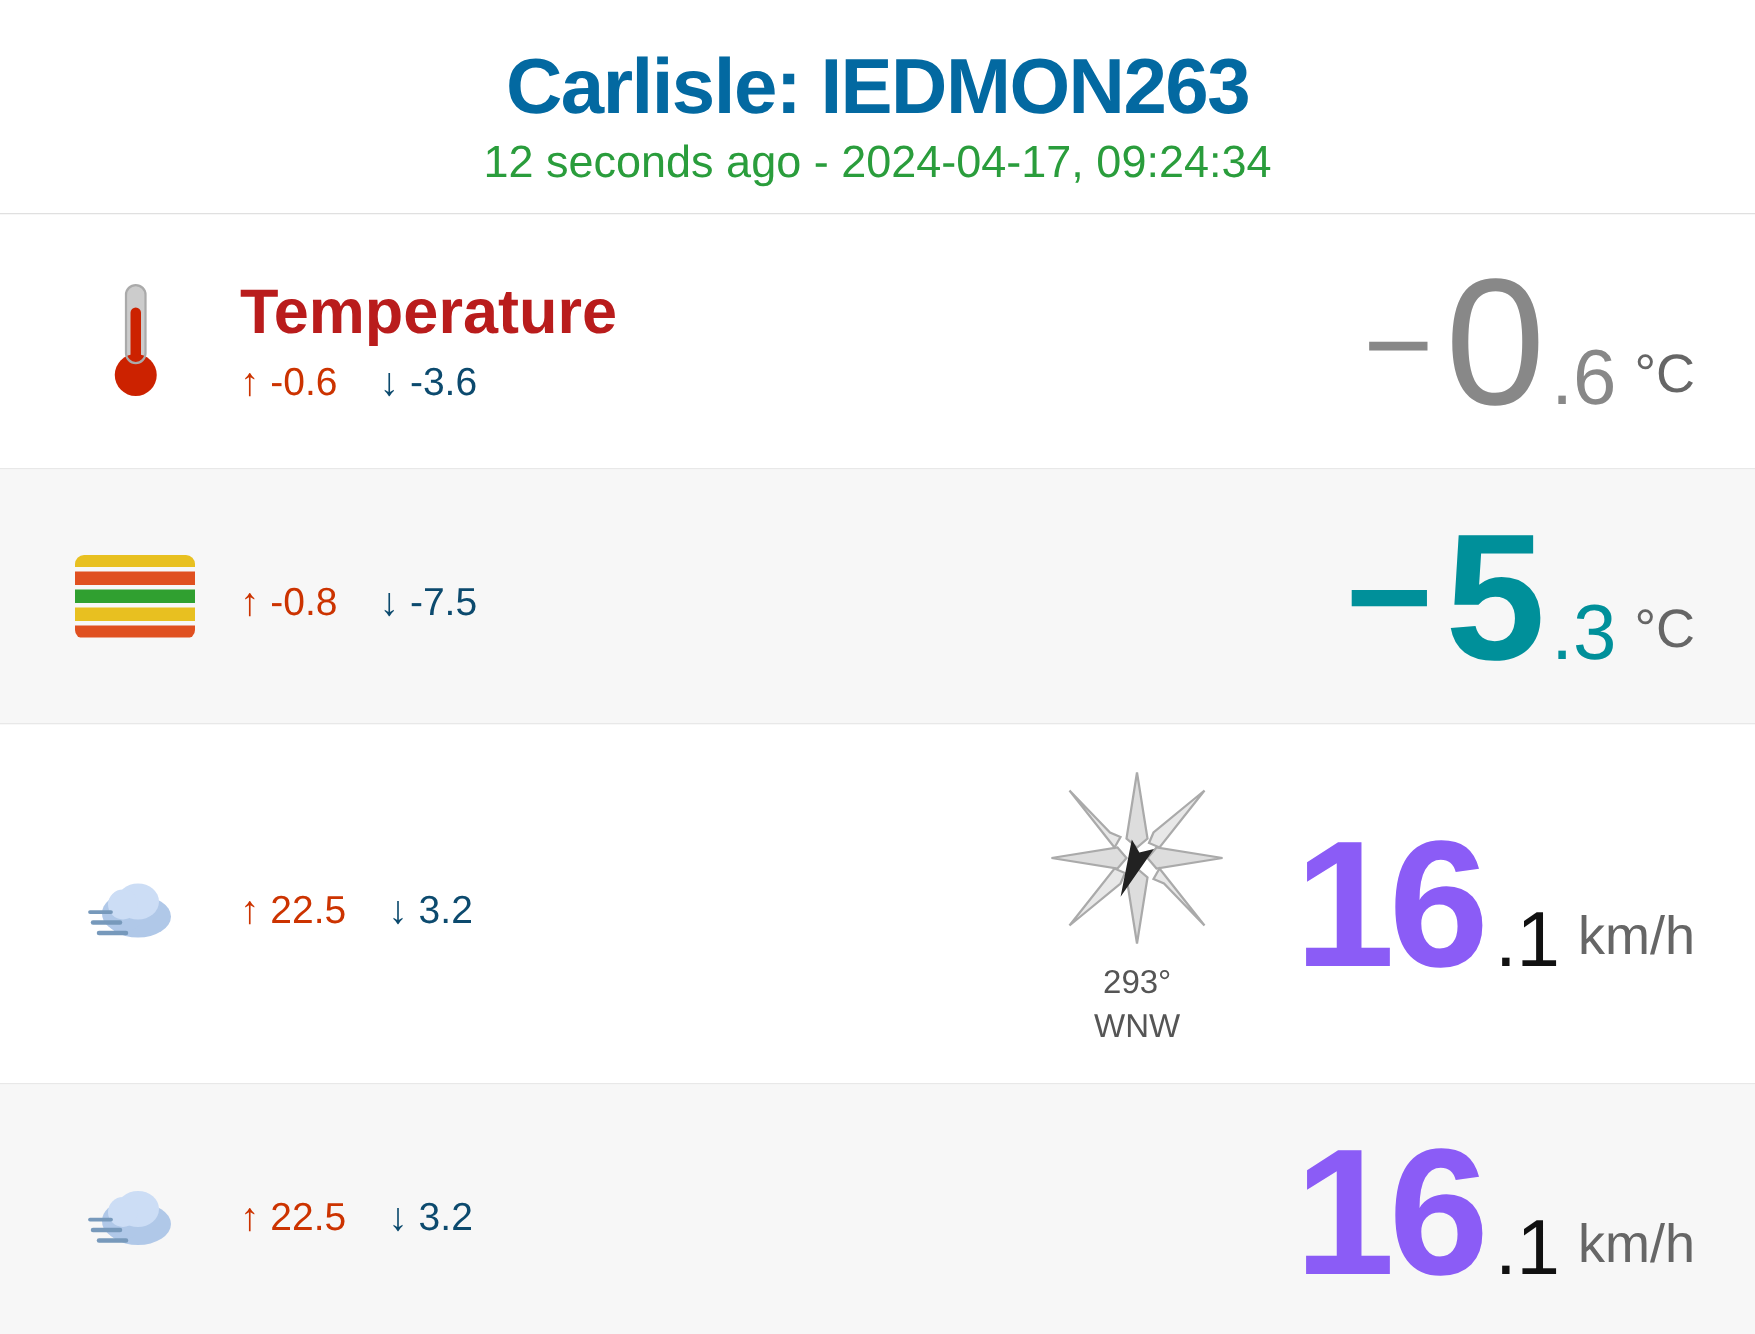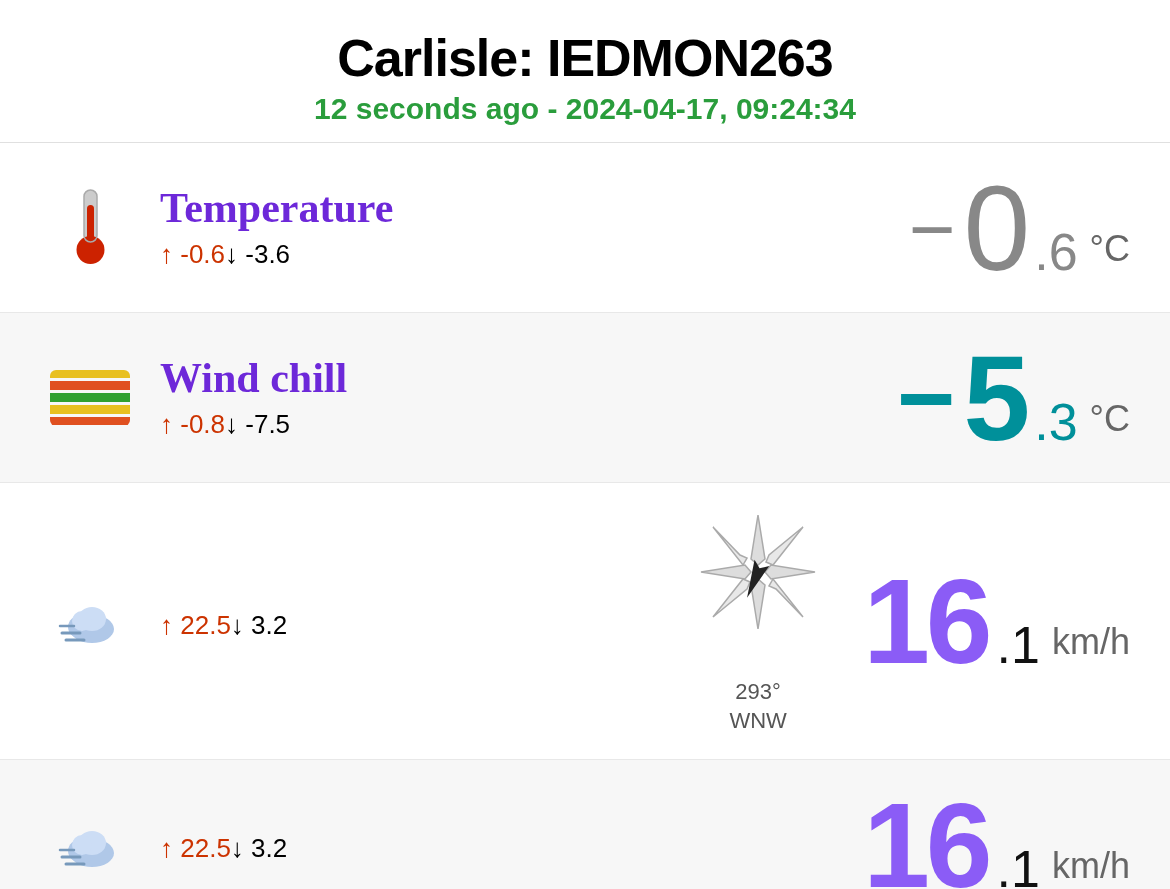"Carlisle: IEDMON263" .header-title { color: #000000 -> #0369a1 }
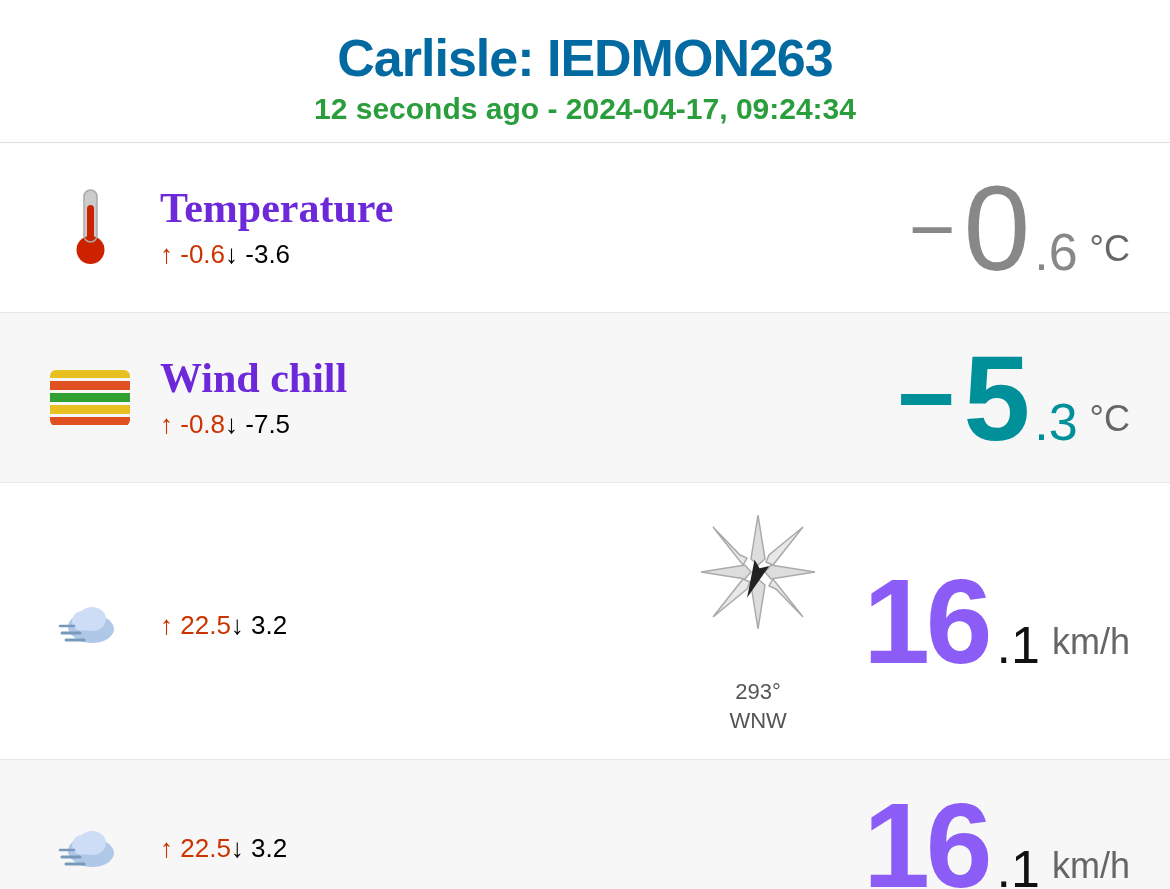"12 seconds ago - 2024-04-17," .header-subtitle { font-weight: 700 -> 400 }
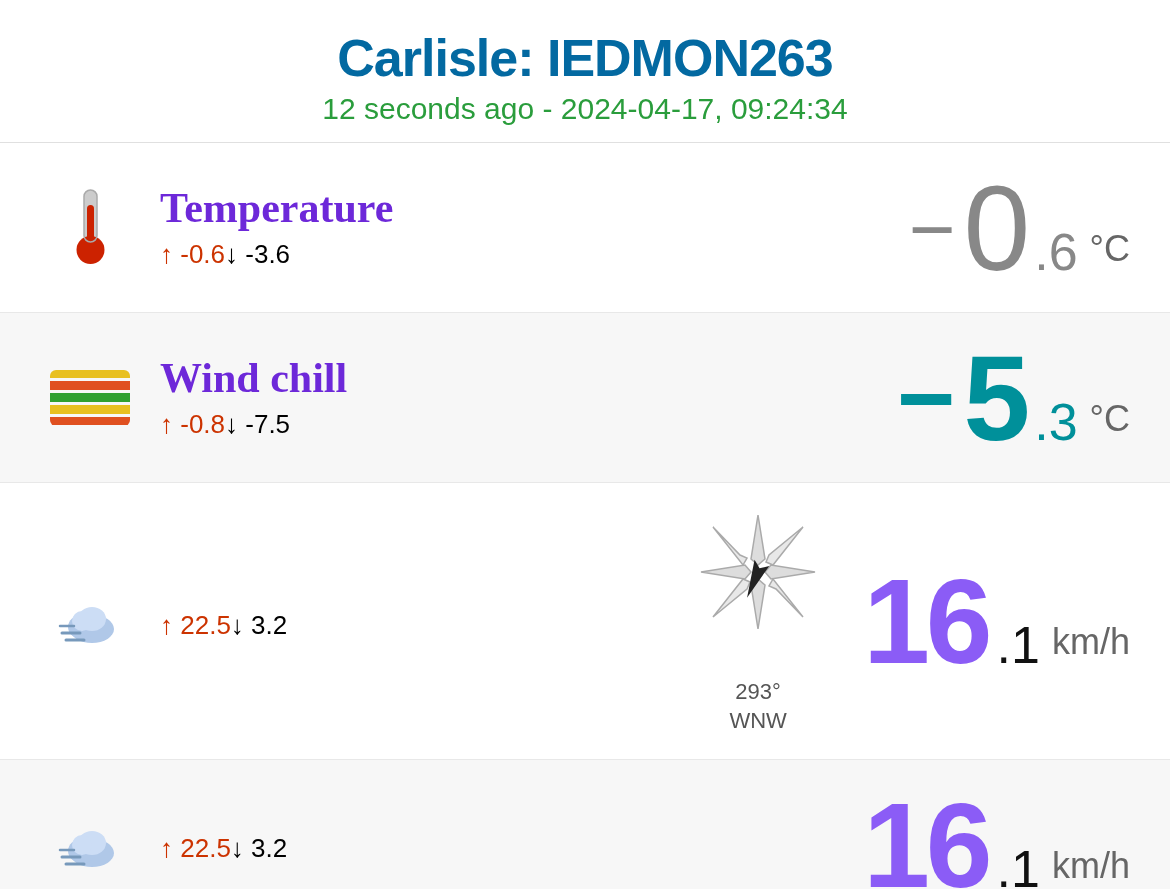"Temperature" .metric-label { color: #6d28d9 -> #b91c1c; font-family: Liberation Serif, serif -> none }
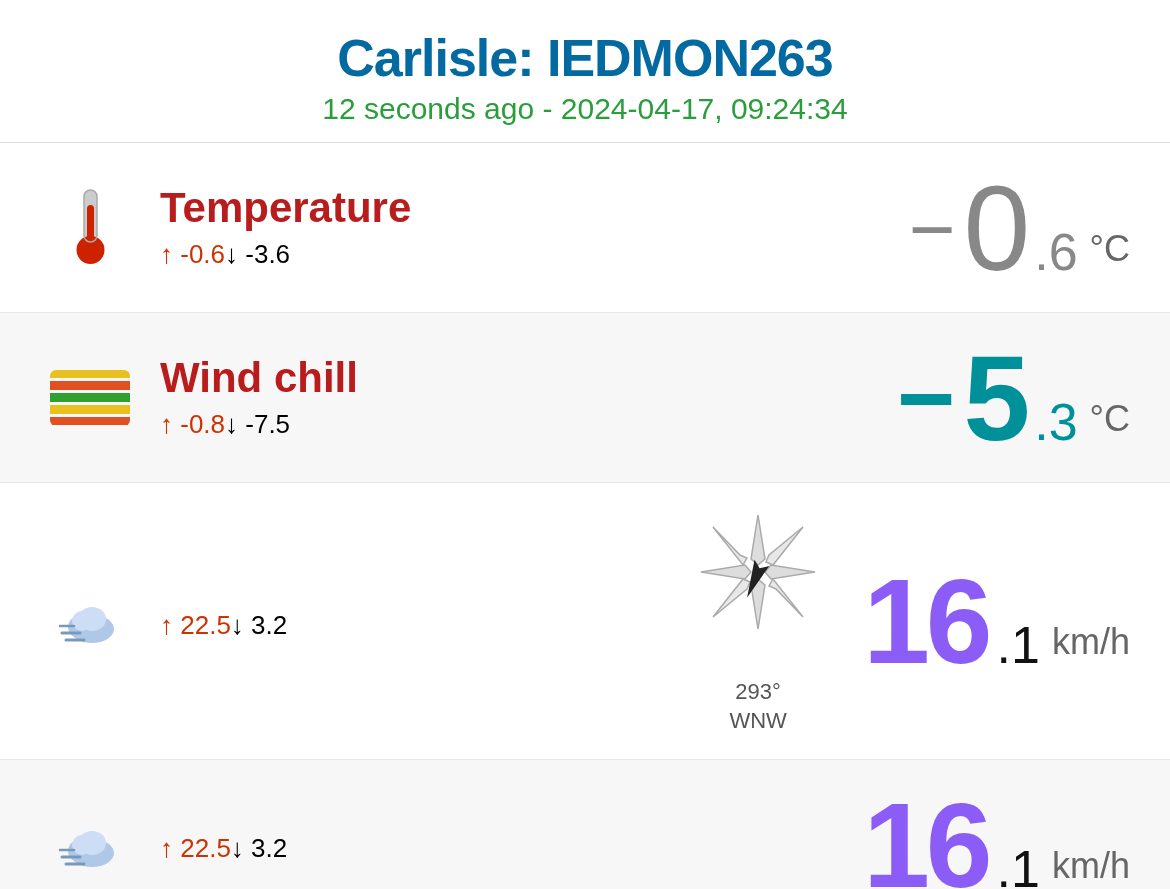"-0.6" .metric-range { gap: none -> 28px }
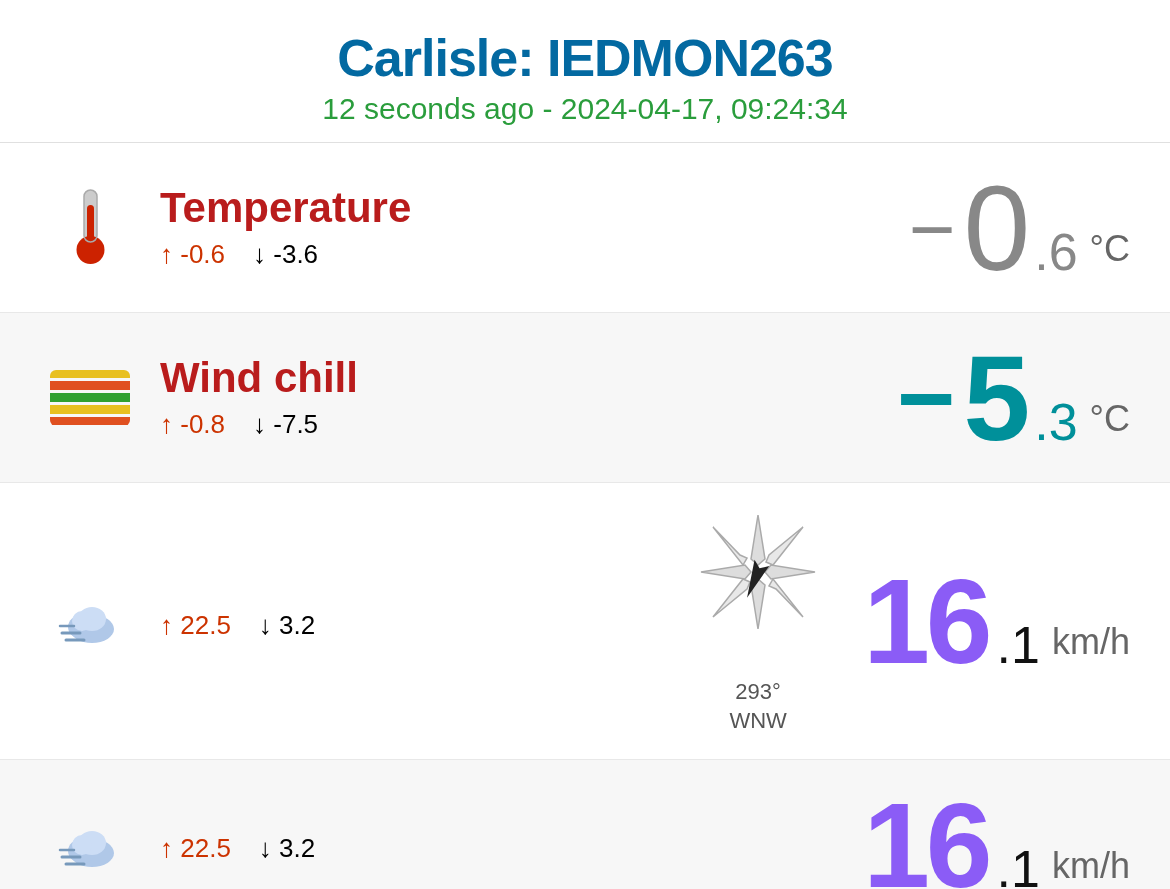"-3.6" .range-down { color: #000000 -> #0c4a6e }
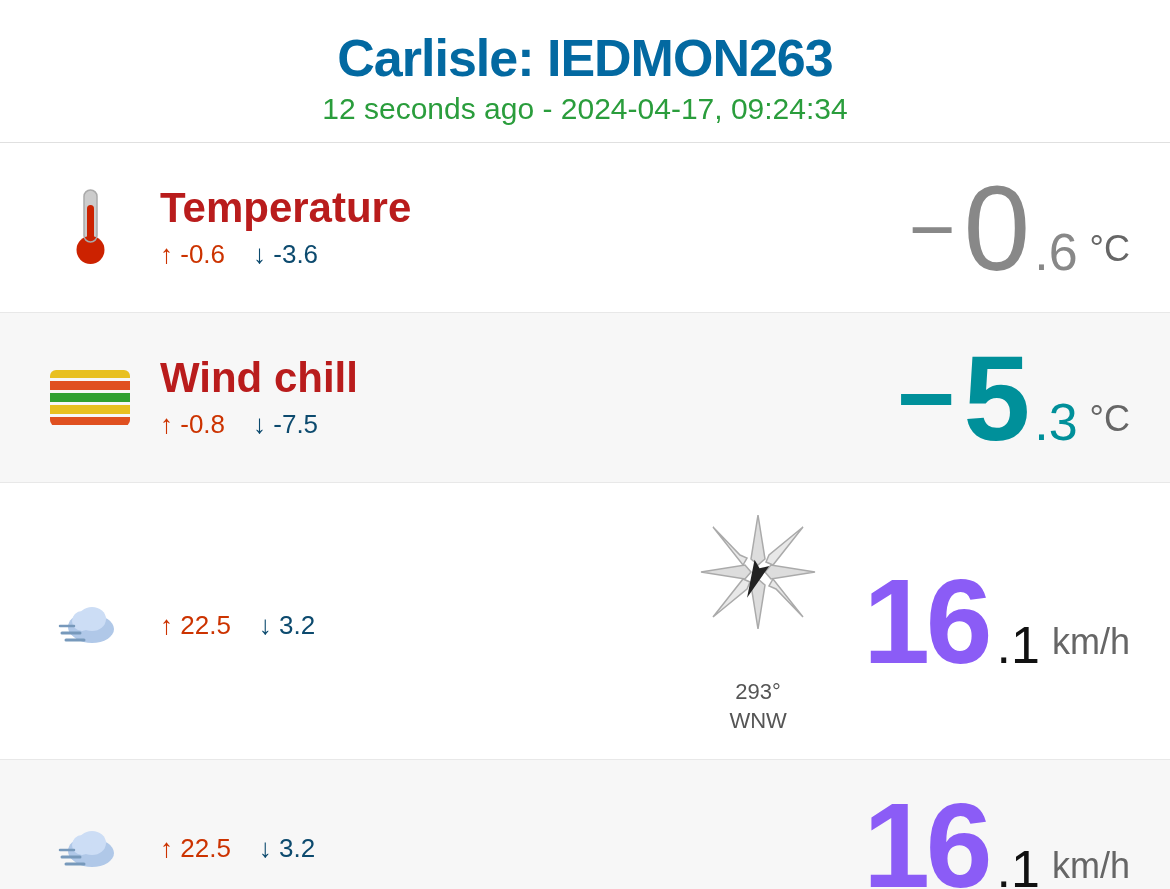"Wind chill" div.metric-label { html: <div>Wind chill</div> -> none }
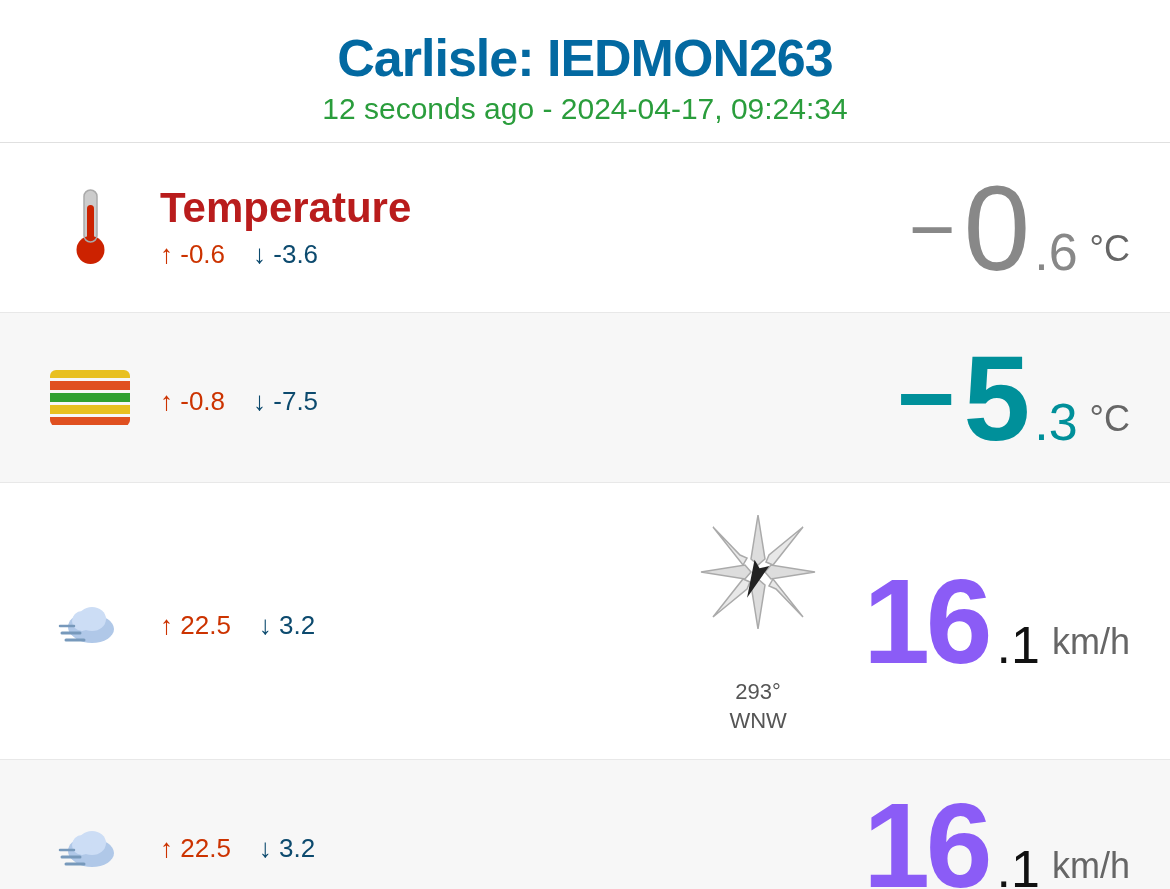"293°" .compass-area { gap: 37px -> none }
